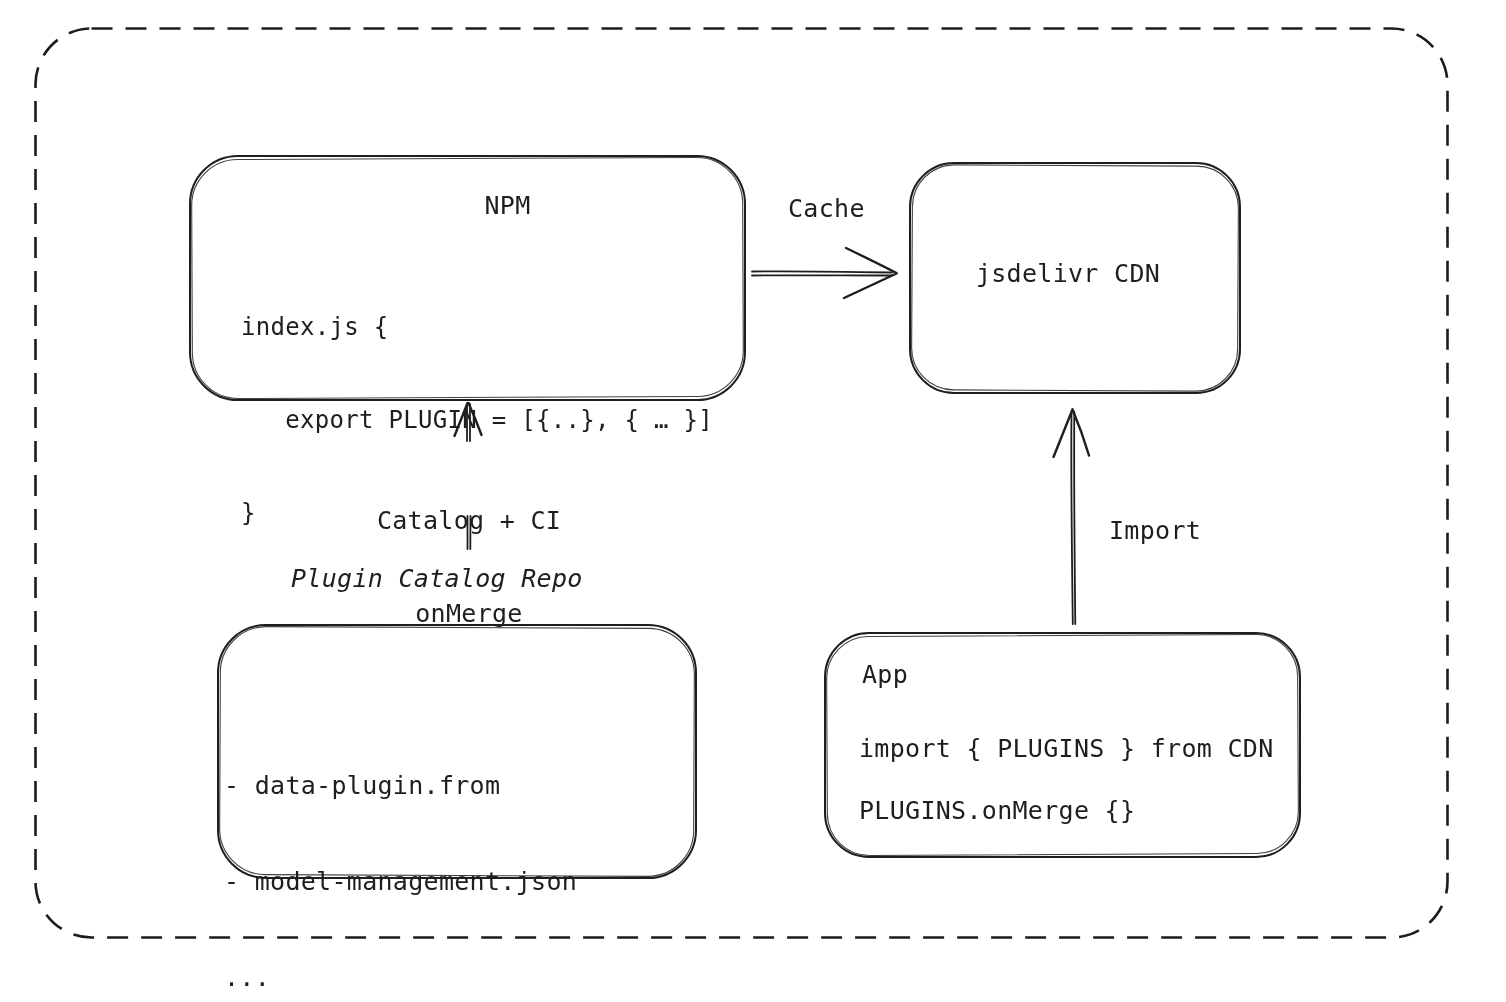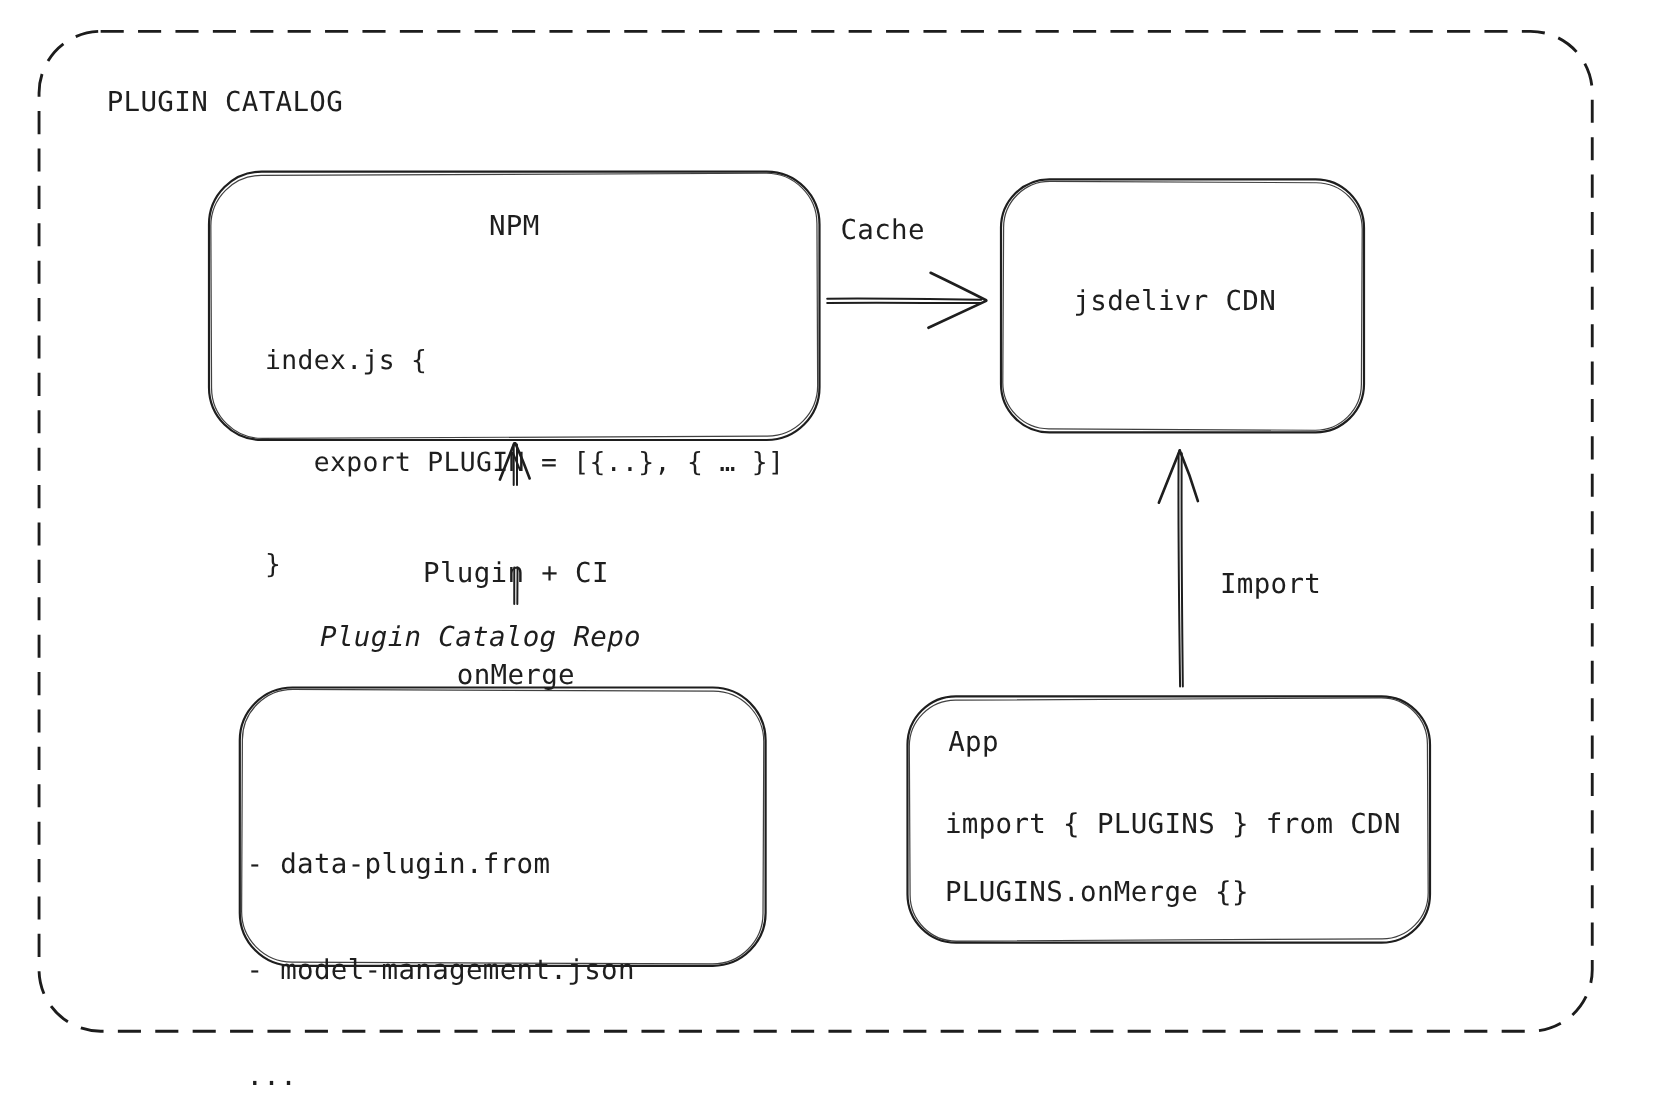"PLUGIN CATALOG" div.label { html: <div>PLUGIN CATALOG</div> -> none }
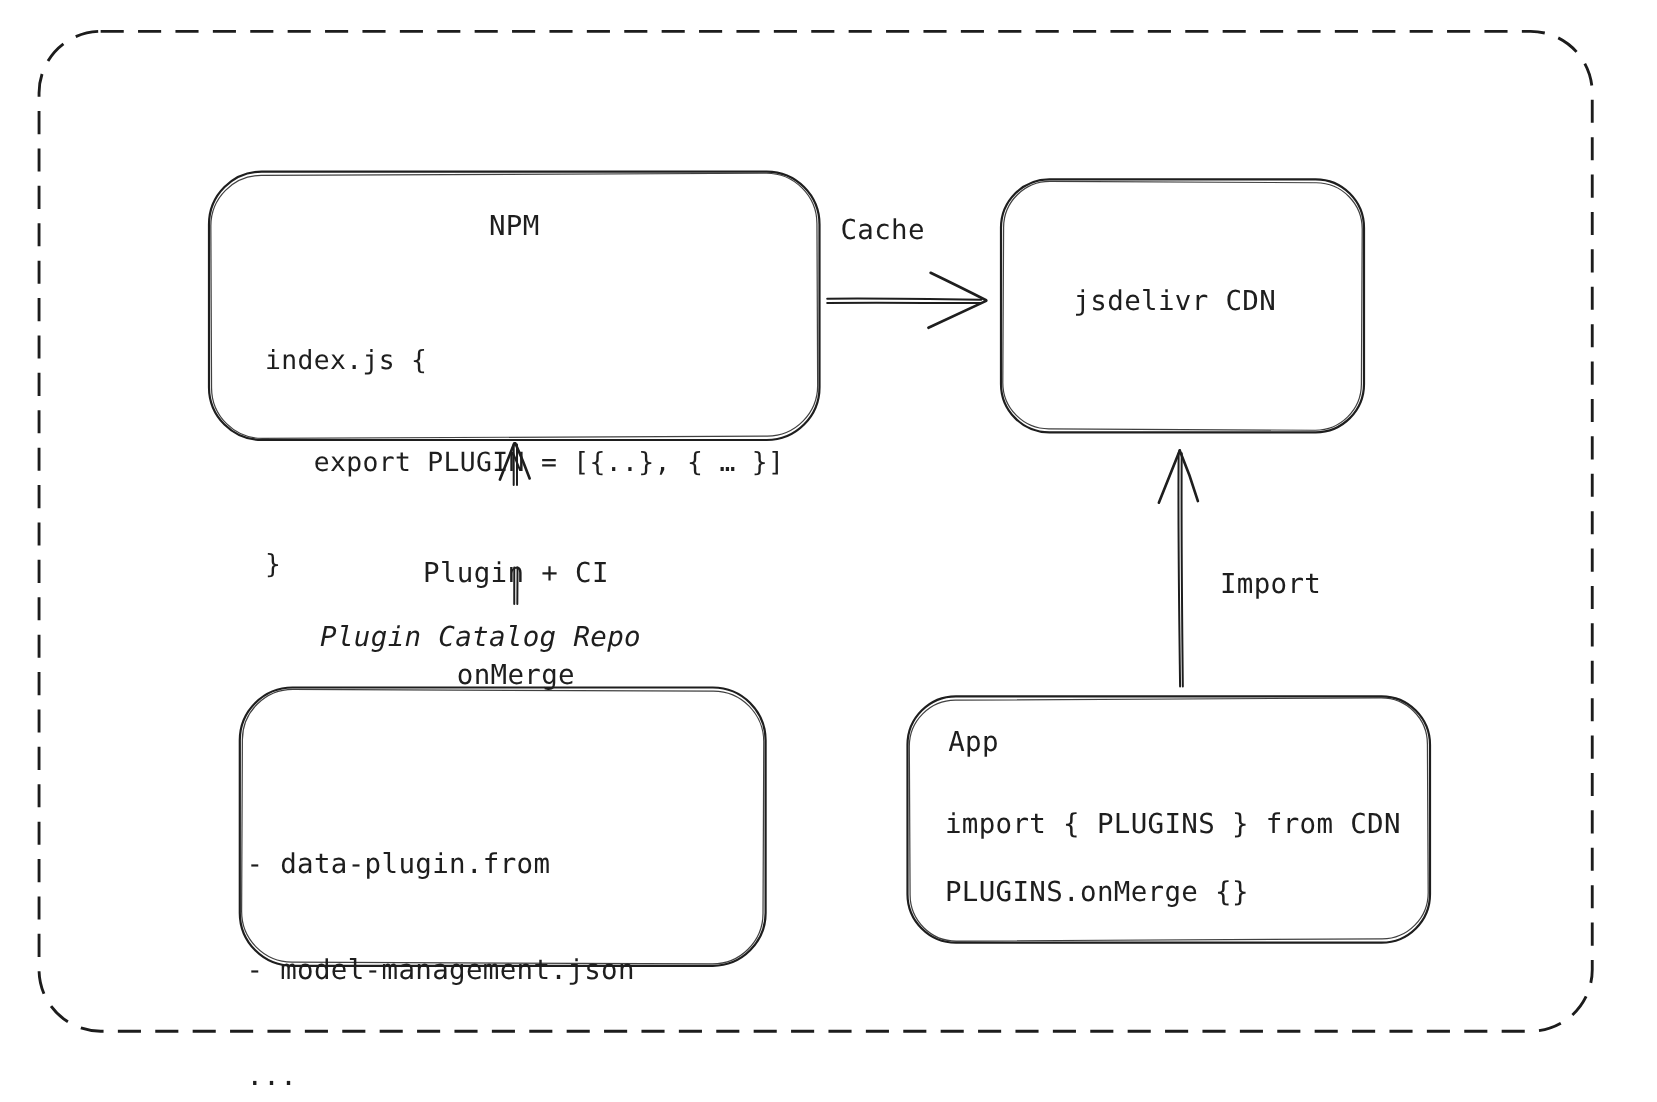"NPM" div.label { padding-left: none -> 40px }
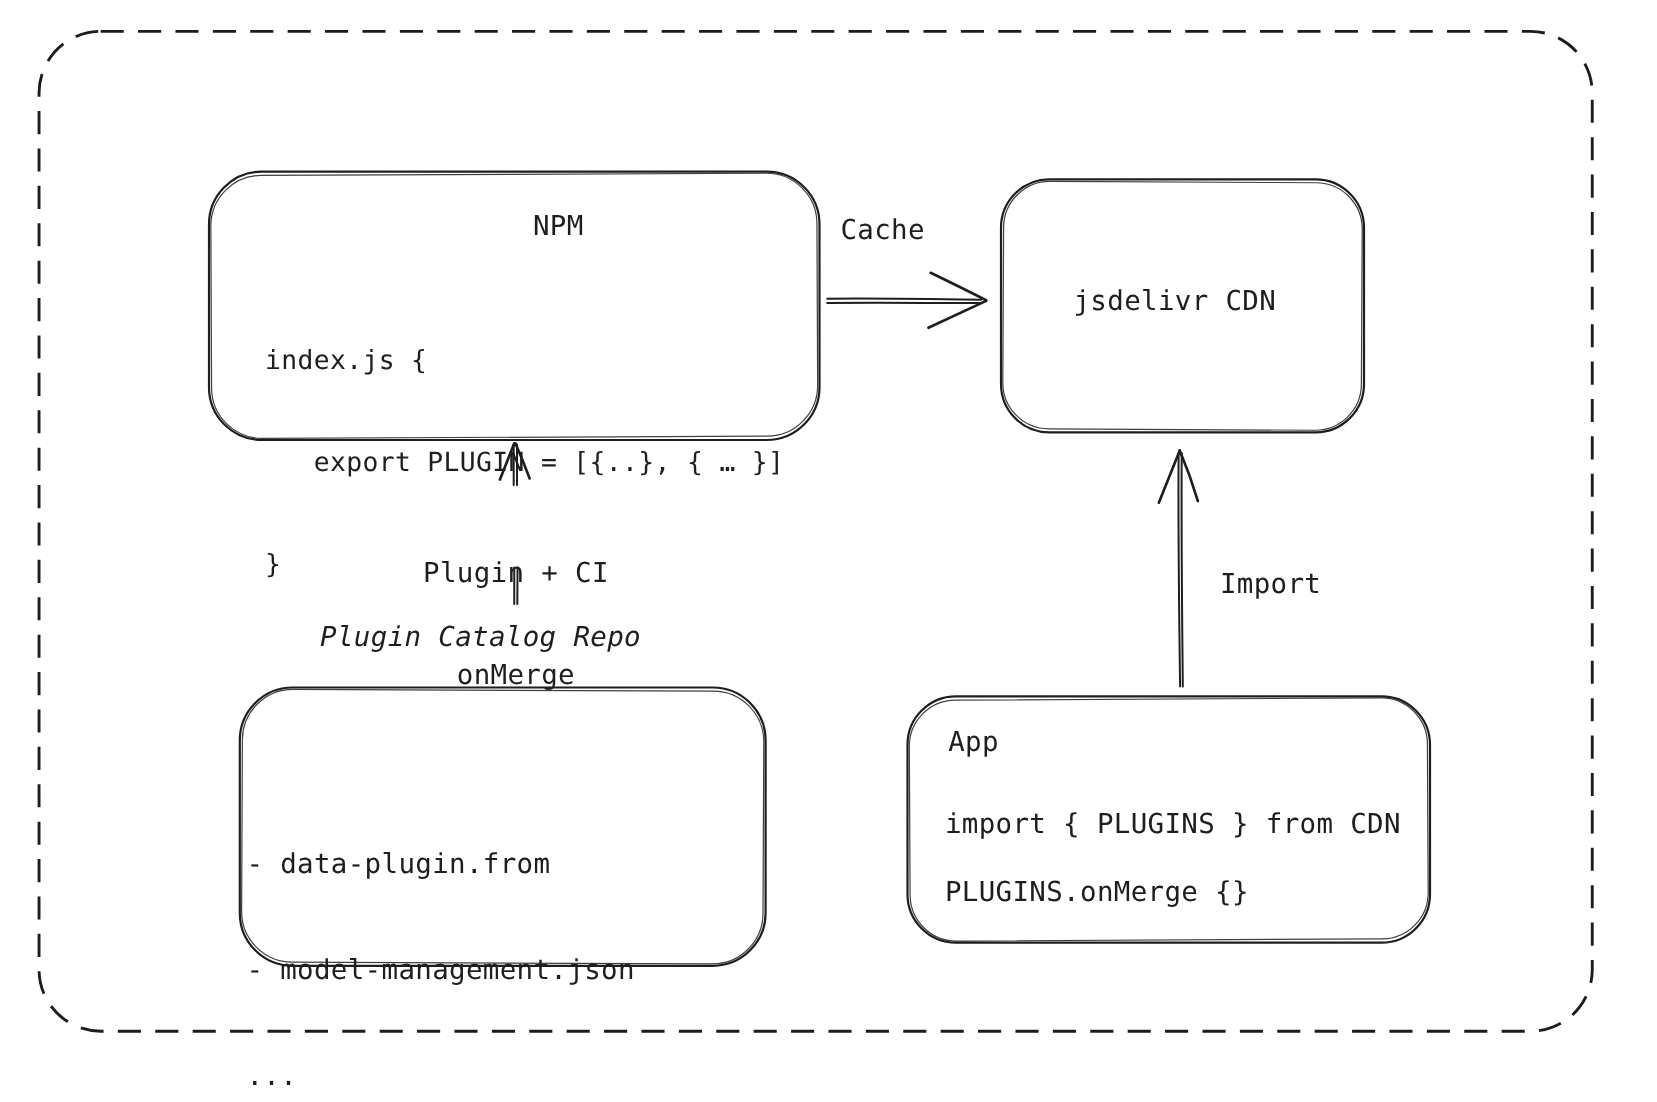"Cache" div.label { left: 764px -> 788px }
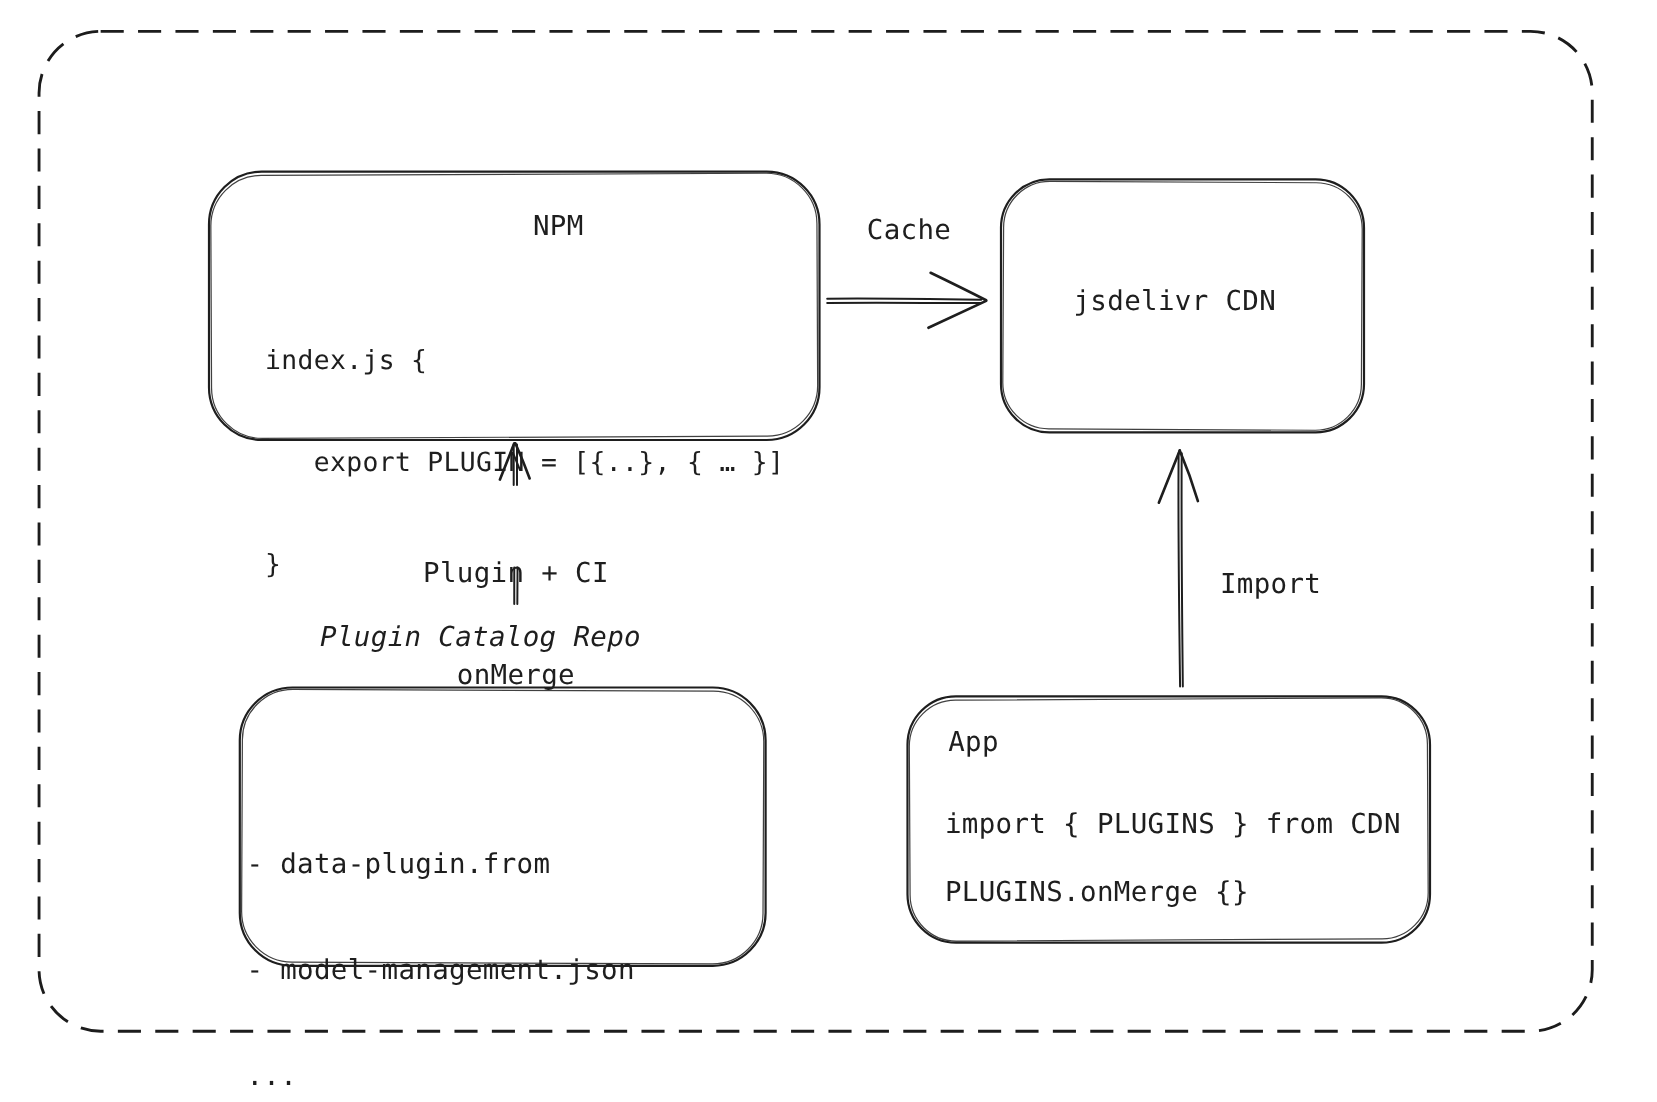"Plugin + CI" div { text: Plugin -> Catalog }
